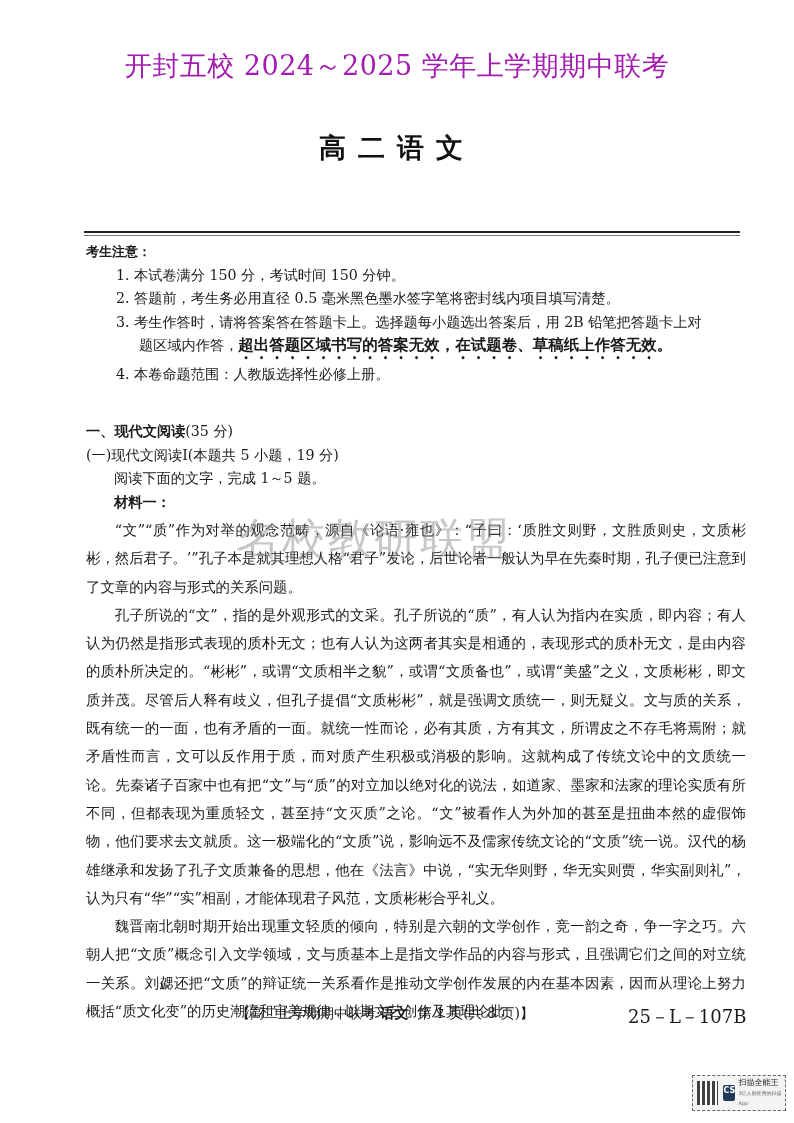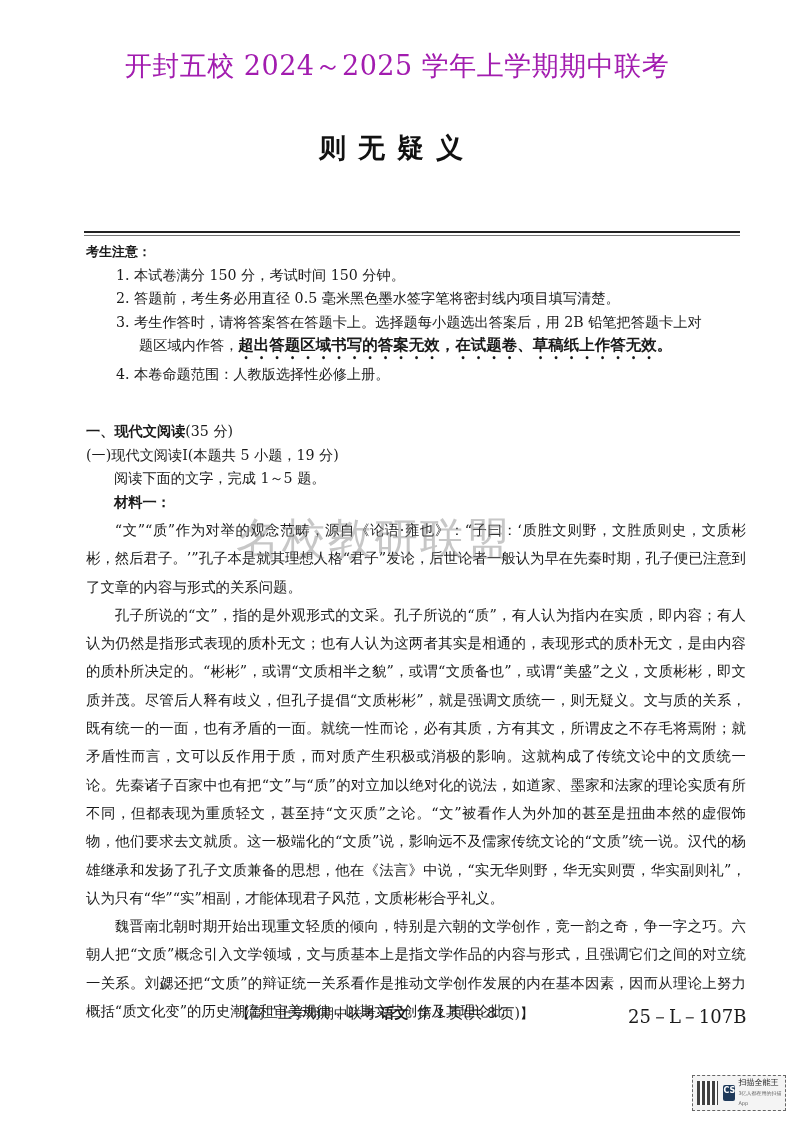"则无疑义" div.subject-title { text: 则无疑义 -> 高二语文 }
